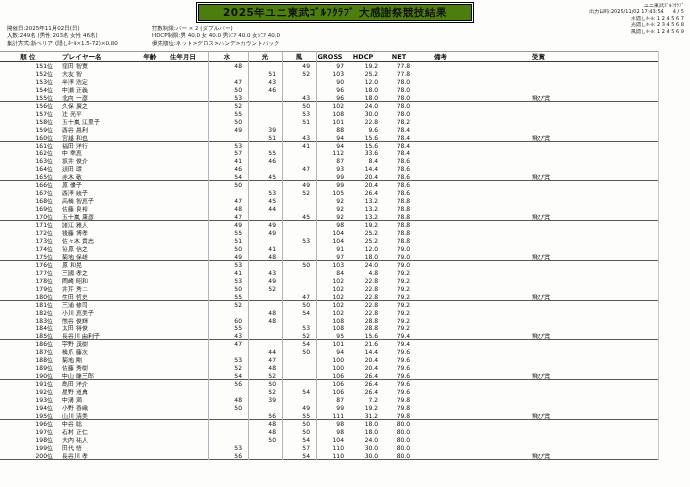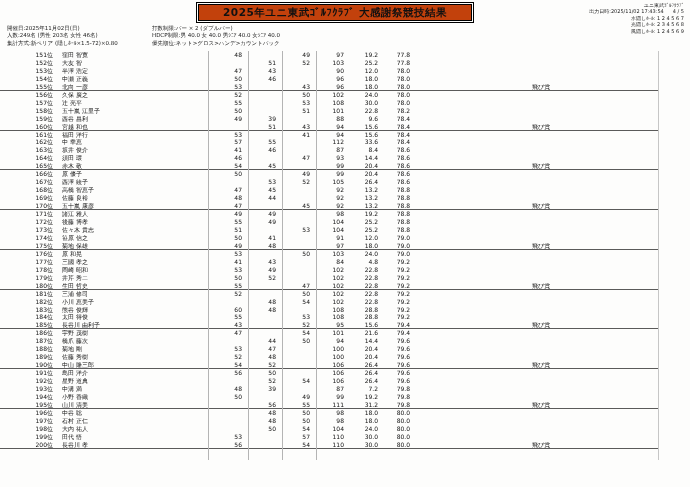"2025年ユニ東武ｺﾞﾙﾌｸﾗﾌﾞ 大感謝祭競技結果" .title-box { background: #c2410c -> #4d7c0f }
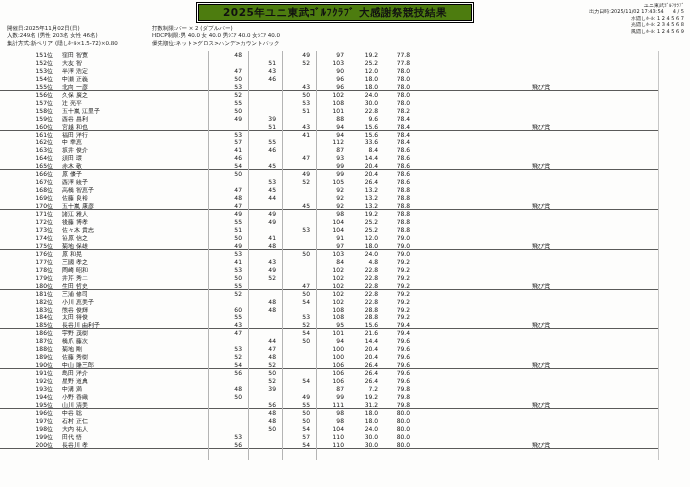"順 位" div.thead { html: none -> <div> <div>順 位</div> <div>プレイヤー名</div> <div>年齢</div> <div>生年月日</div> <div>水</div> <div>光</div> <div>風</div> <div>GROSS</div> <div>HDCP</div> <div>NET</div> <div>備考</div> <div>受賞</div> </div> }
